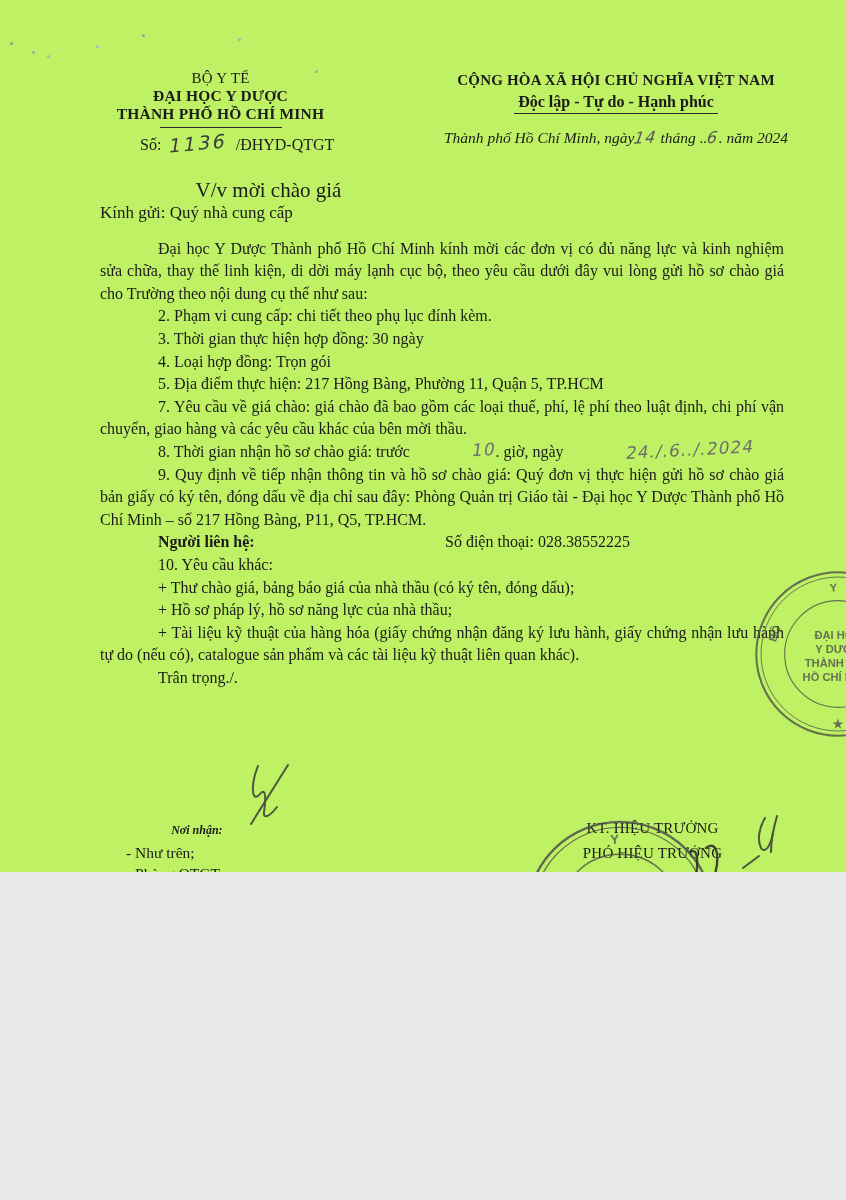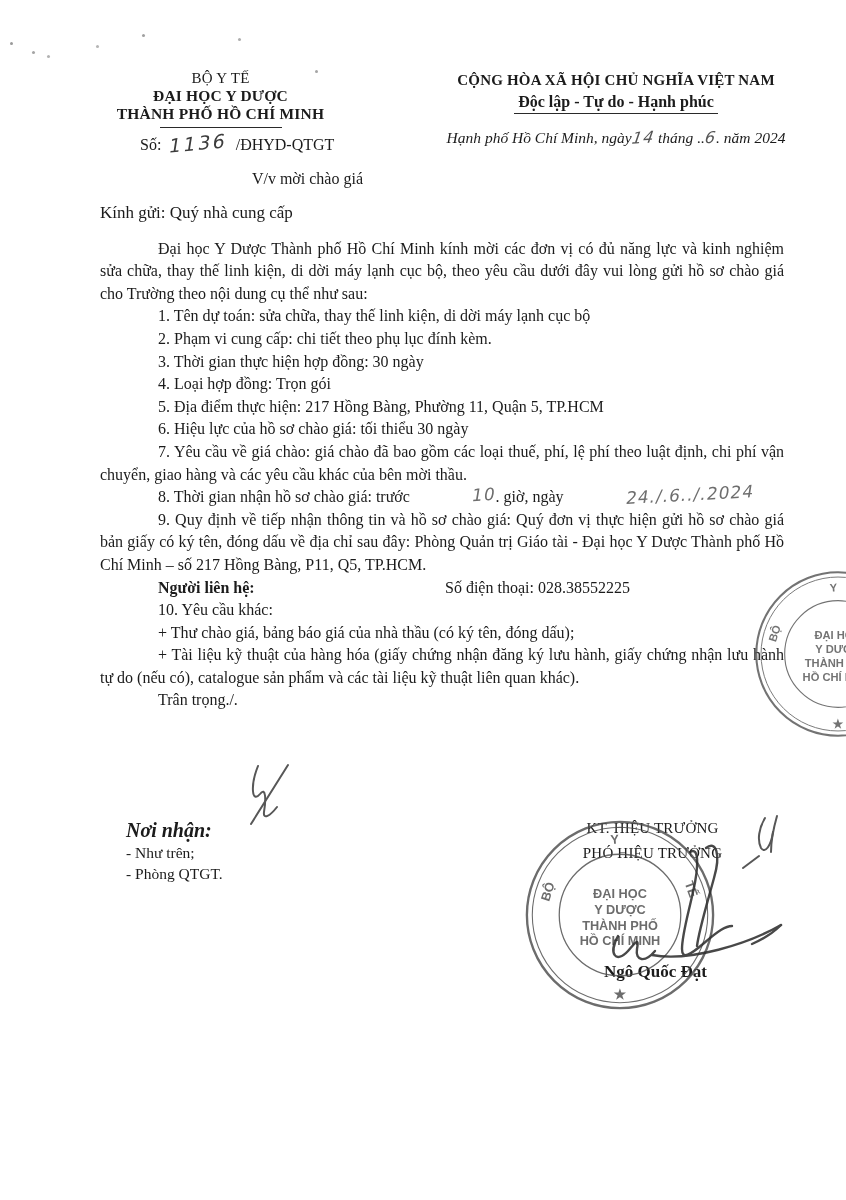"BỘ Y TẾ" .page { background: #ffffff -> #bef264; height: 1200px -> 872px }
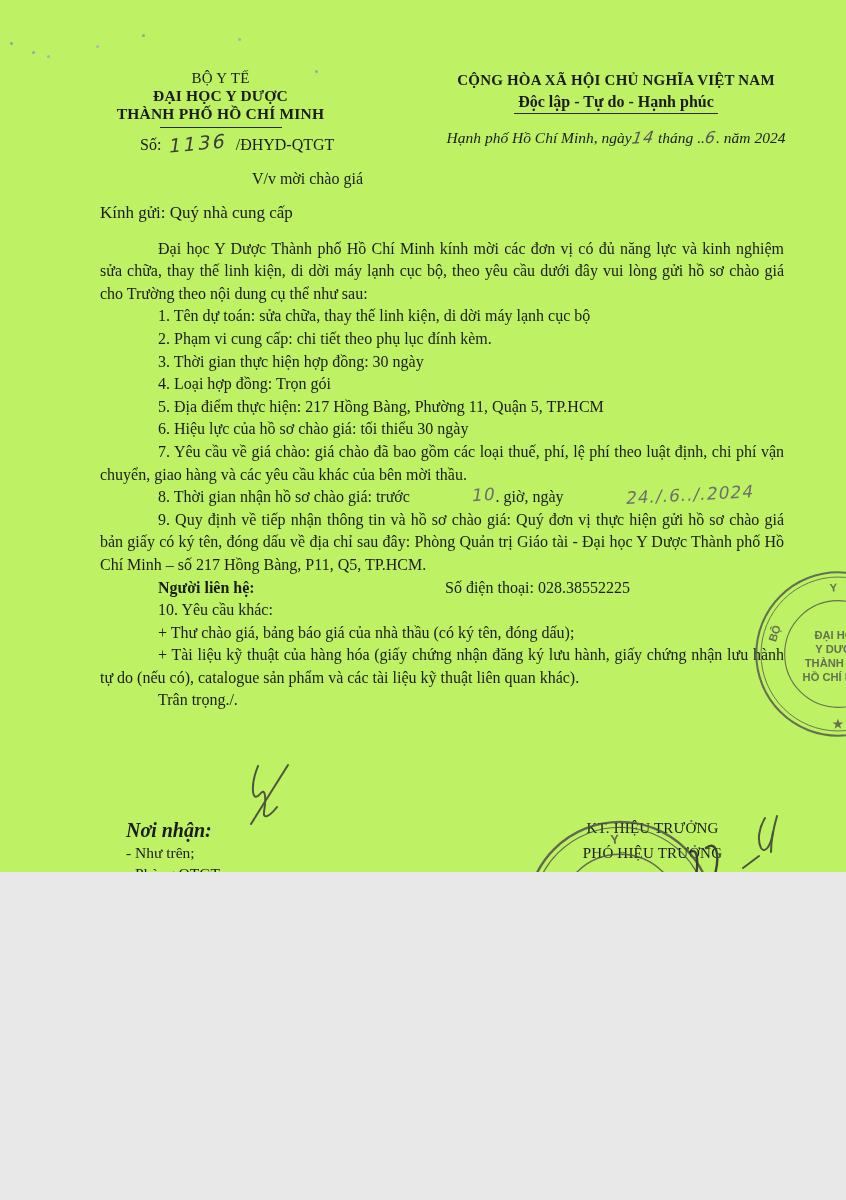"Hạnh phố Hồ Chí Minh," span { text: Hạnh -> Thành }
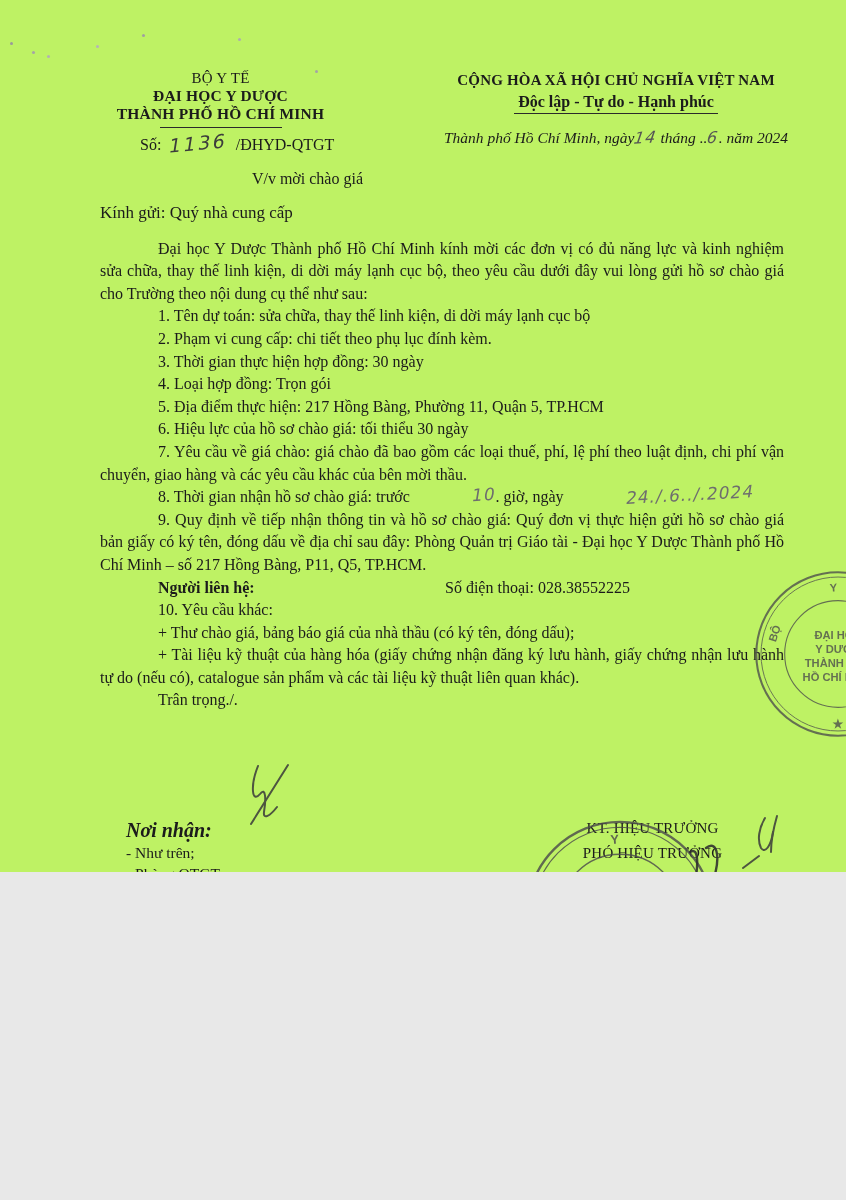"V/v mời chào giá" .subject { font-size: 16px -> 21px; margin-top: 16px -> 24px; text-align: right -> center }
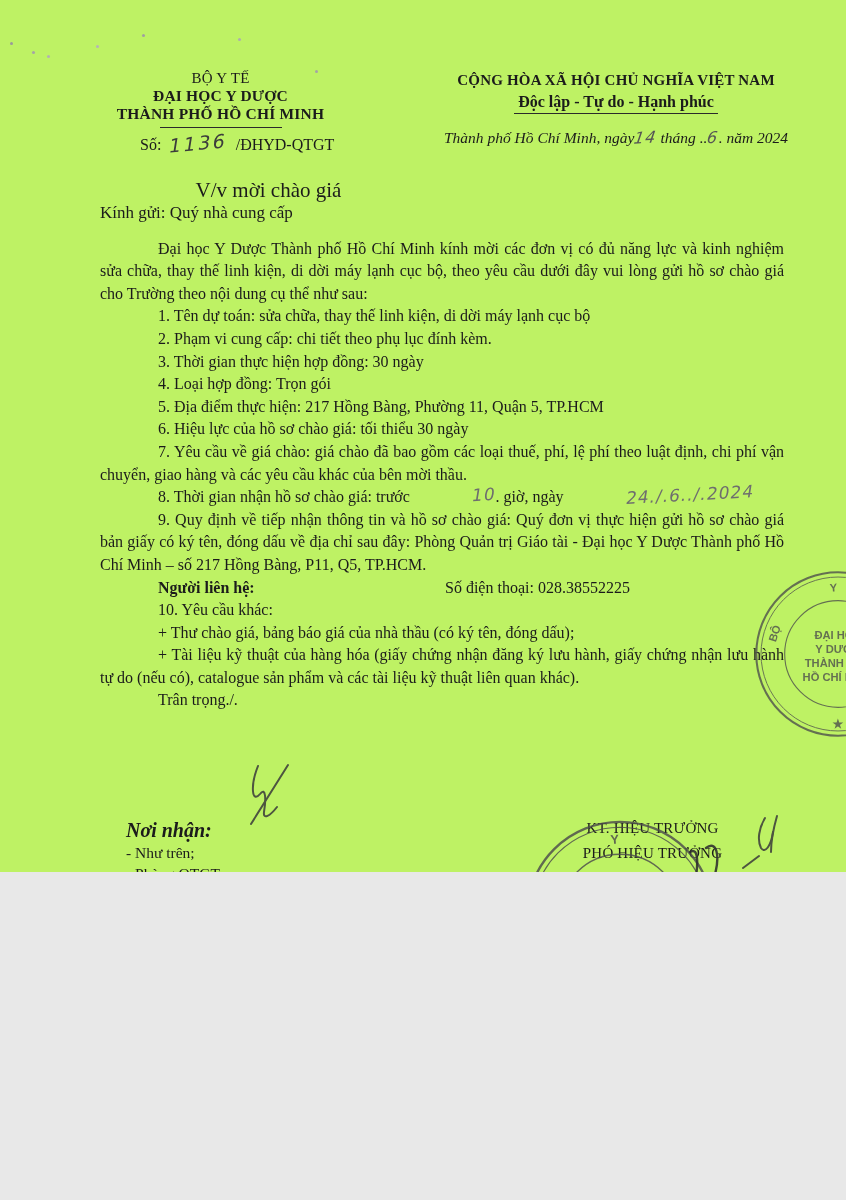"1. Tên dự toán: sửa" p.indent { html: <p>1. Tên dự toán: sửa chữa, thay thế linh kiện, di dời máy lạnh cục bộ</p> -> none }
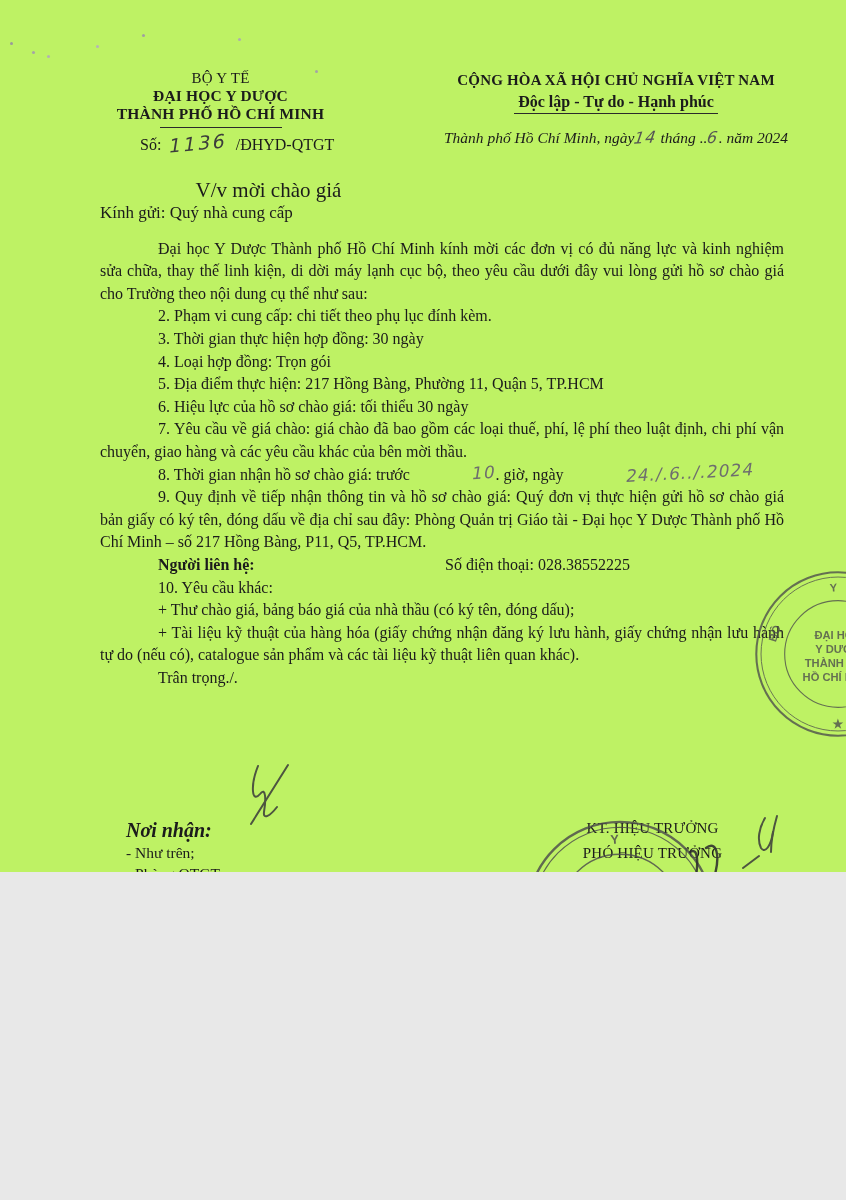"6. Hiệu lực của hồ" p.indent { html: <p>6. Hiệu lực của hồ sơ chào giá: tối thiểu 30 ngày</p> -> none }
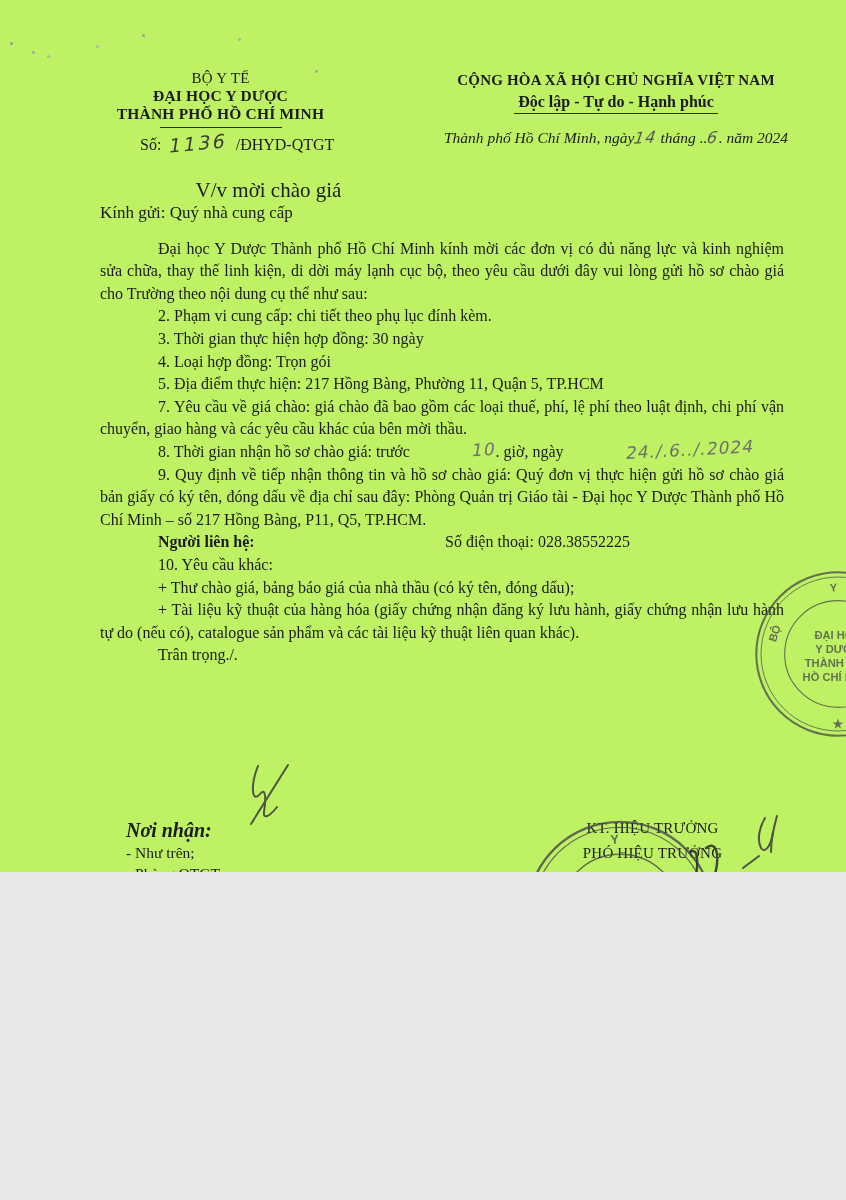"+ Hồ sơ pháp lý," p.indent { html: none -> <p>+ Hồ sơ pháp lý, hồ sơ năng lực của nhà thầu;</p> }
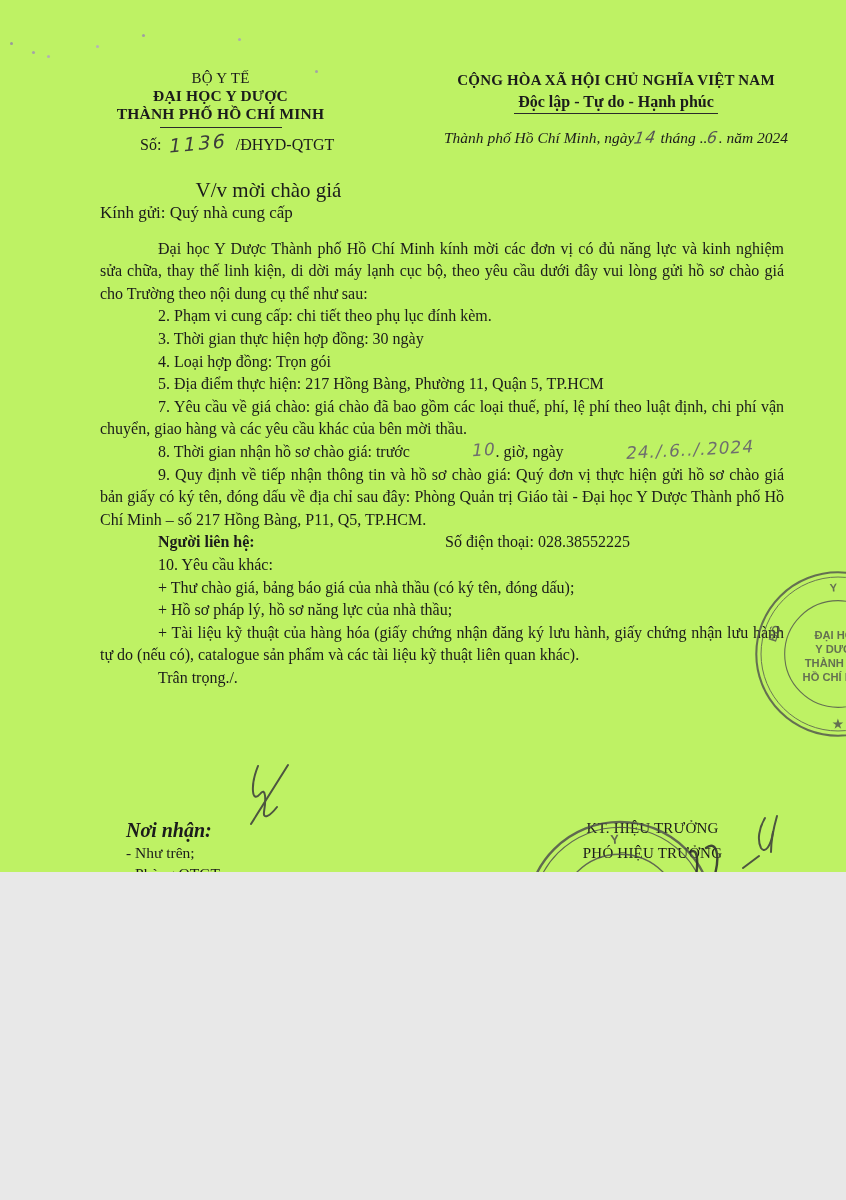"Nơi nhận:" .recipients .rt { font-size: 20px -> 12px; text-align: none -> right }
